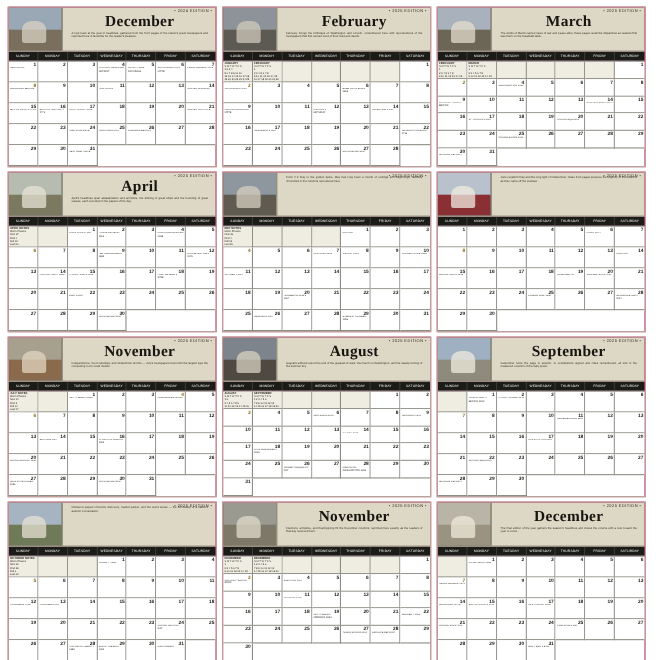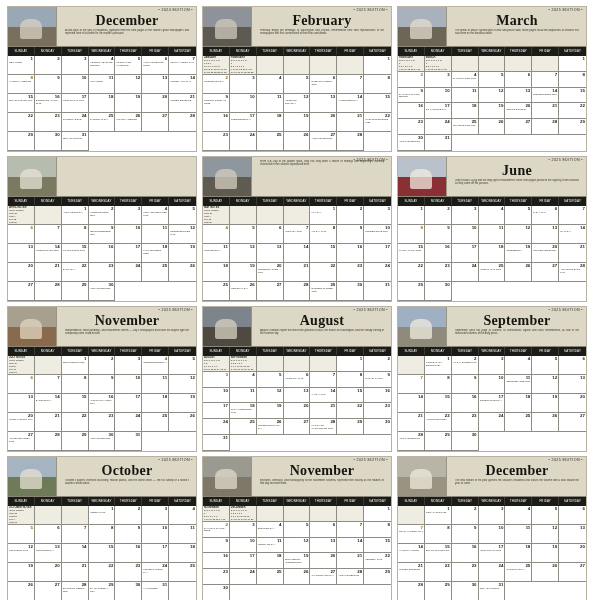"April" div.headtext { html: none -> <div> <div>• 2025 EDITION •</div> <div>April</div> <div>April's headlines span assassination and armistice, the sinking of great ships and the founding of great causes, each recorded in the papers of the day.</div> </div> }
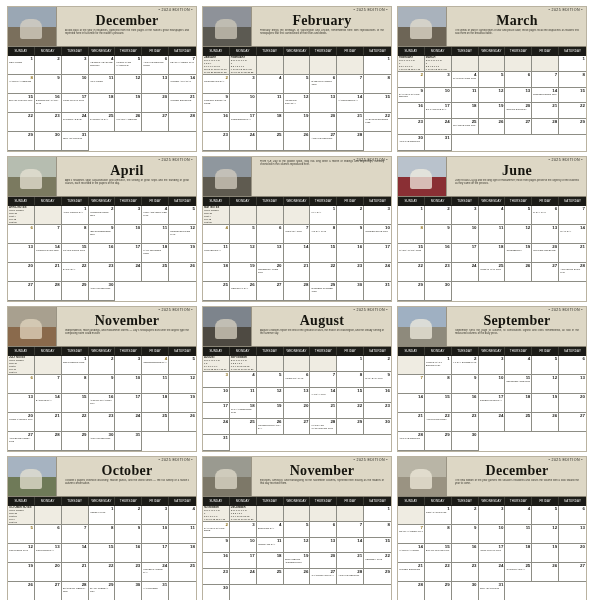"June" div.monthname { html: <div>June</div> -> none }
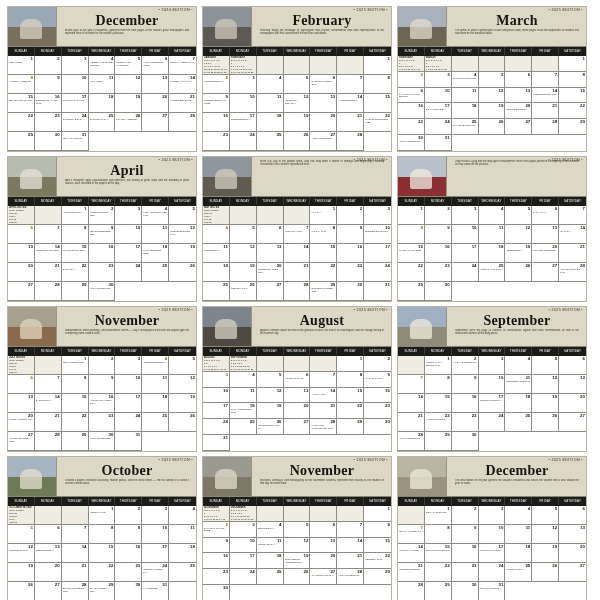"October" div.monthname { html: <div>October</div> -> none }
